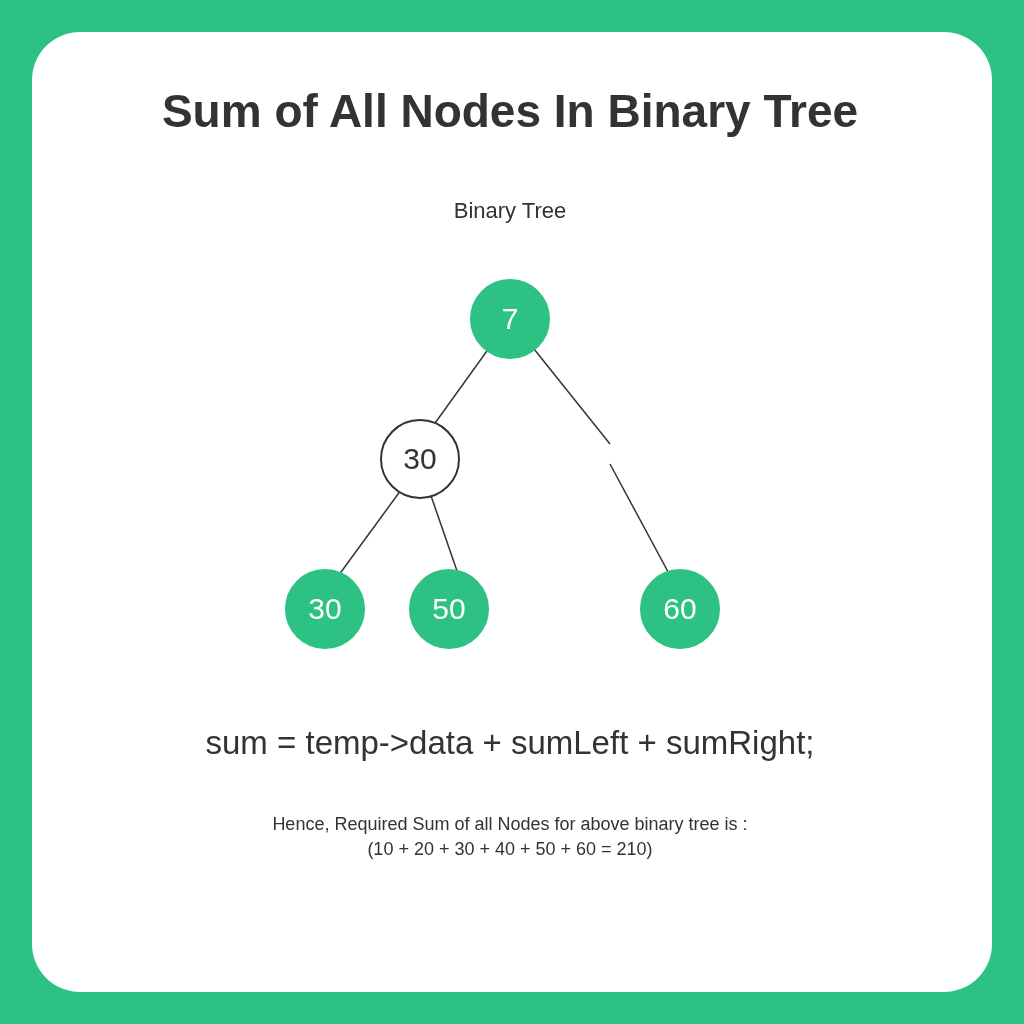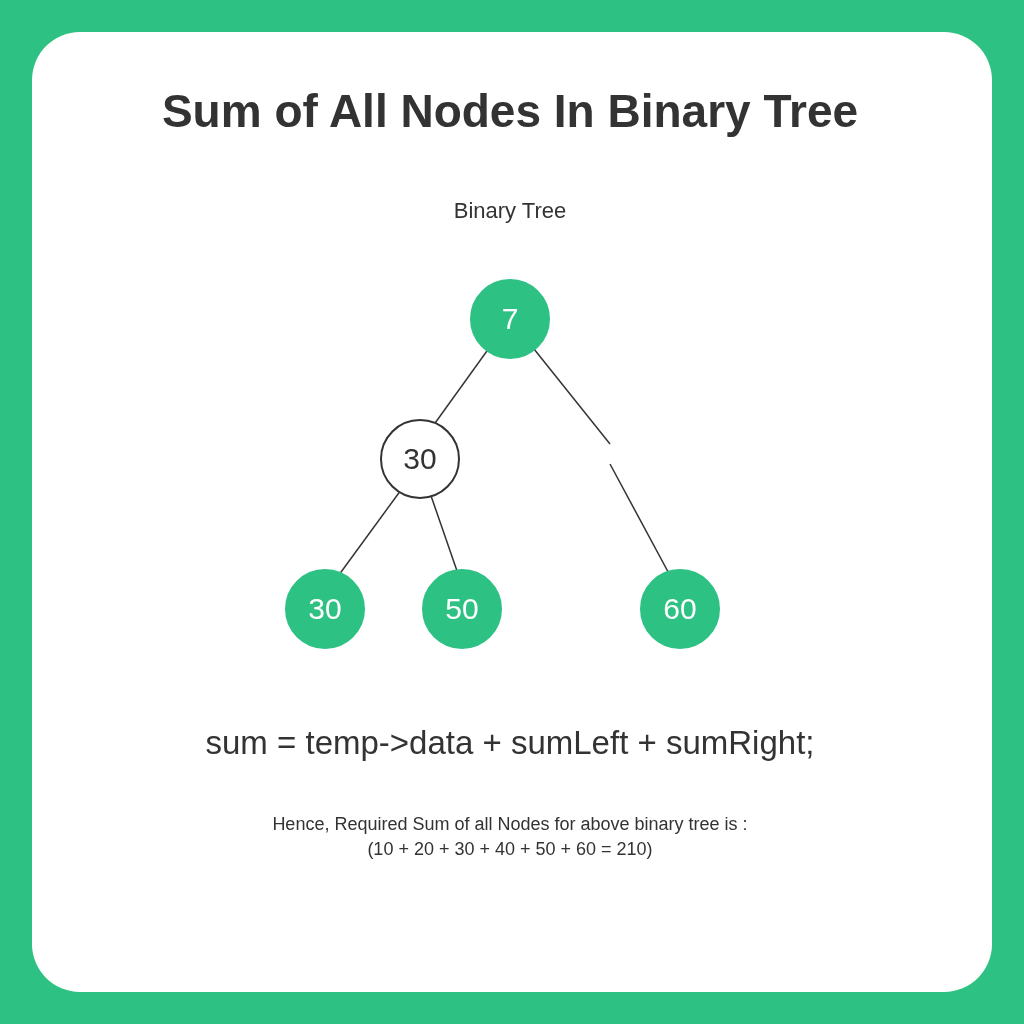"50" div.node { left: 252px -> 239px }
